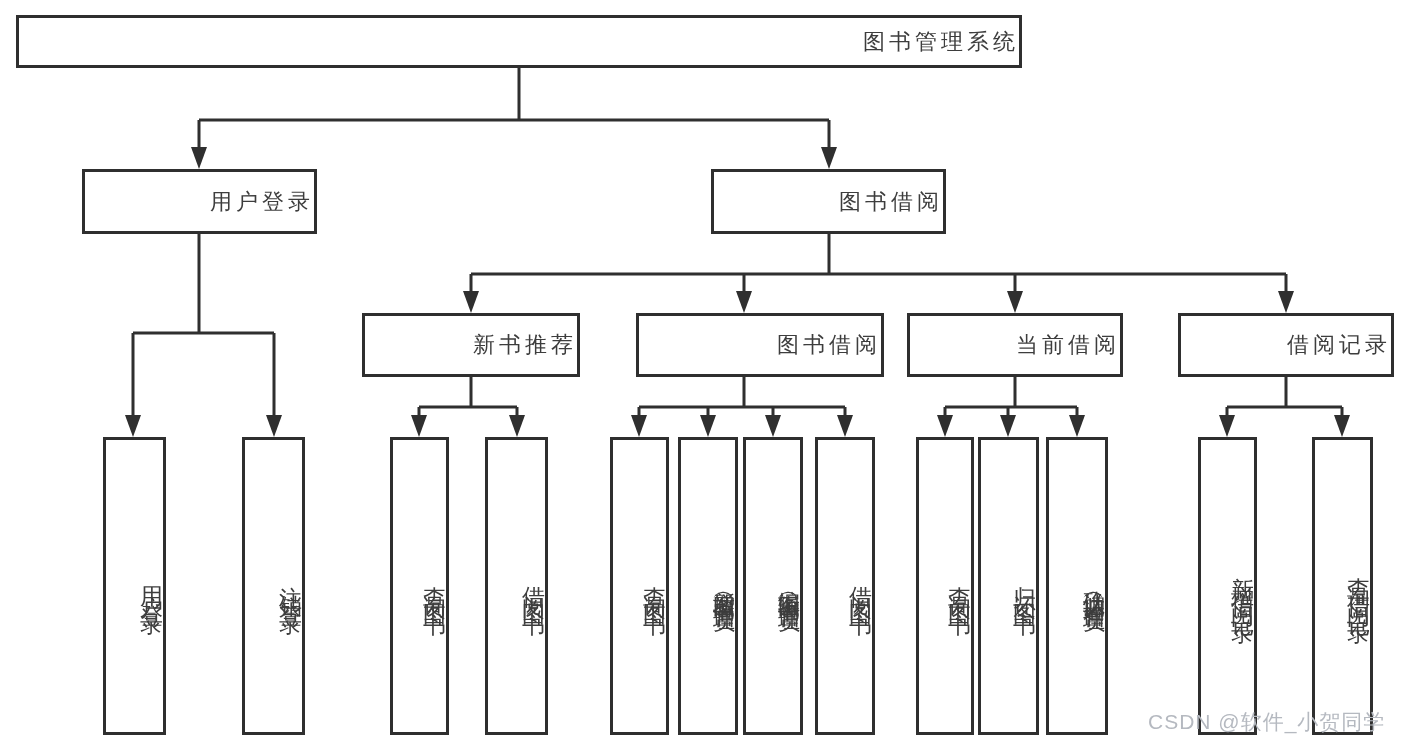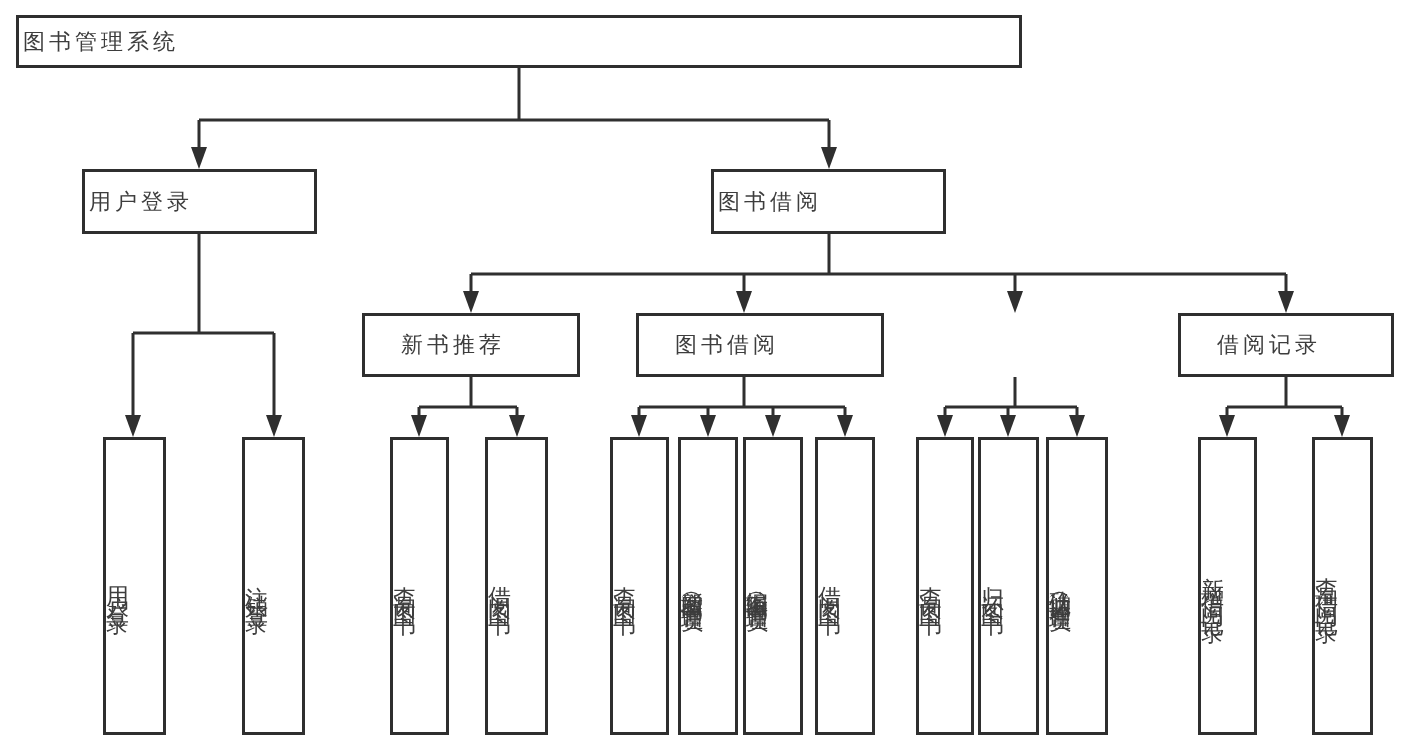"图书管理系统" .node { justify-content: flex-start -> flex-end }
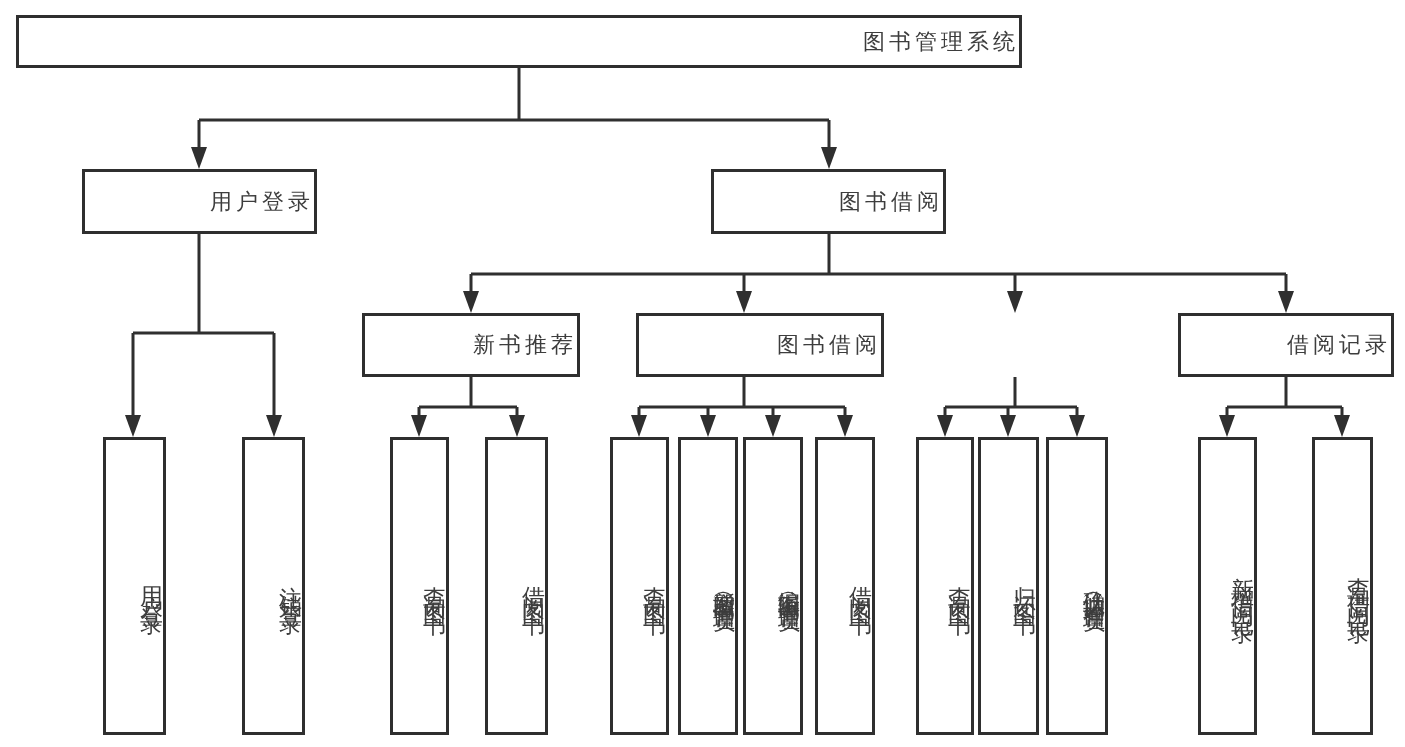"当前借阅" div.node { html: none -> <div> <span>当前借阅</span> </div> }
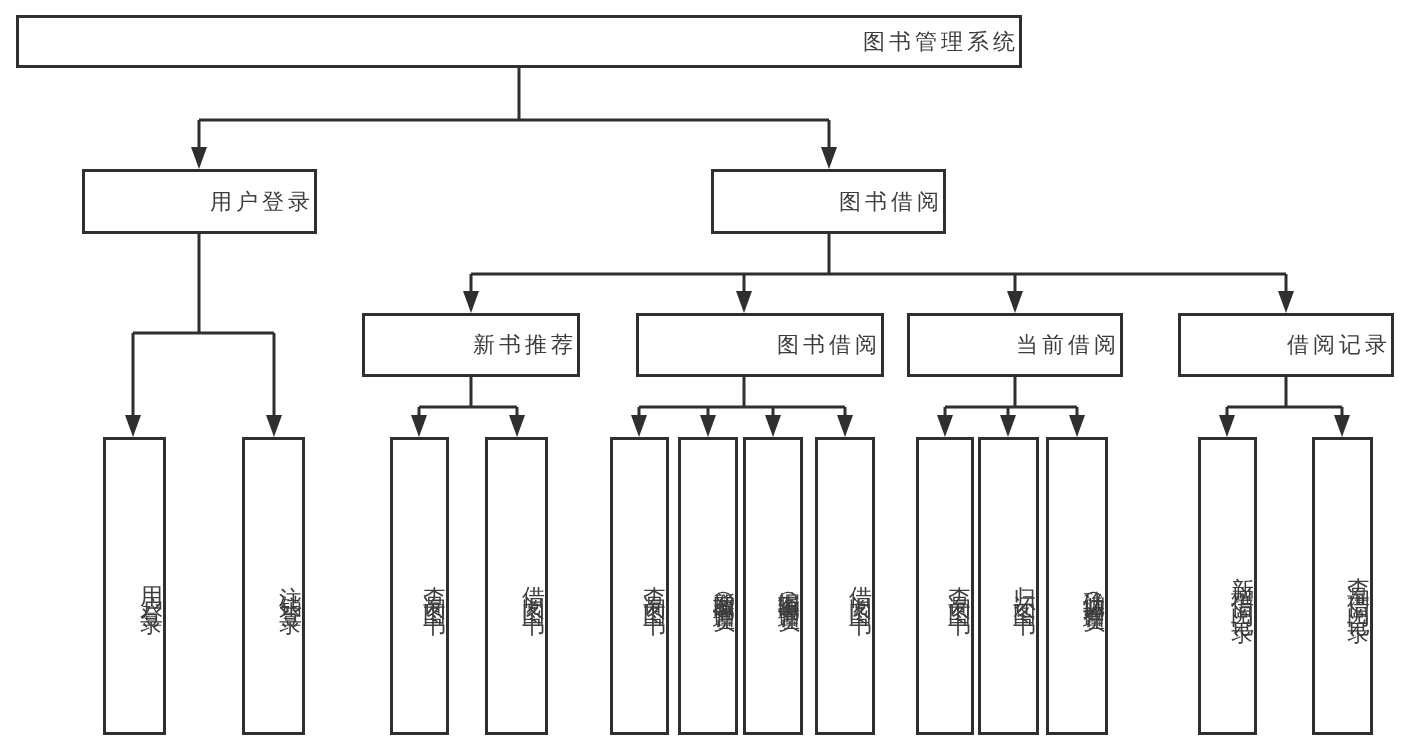"CSDN @软件_小贺同学" div { html: none -> <div>CSDN @软件_小贺同学</div> }
